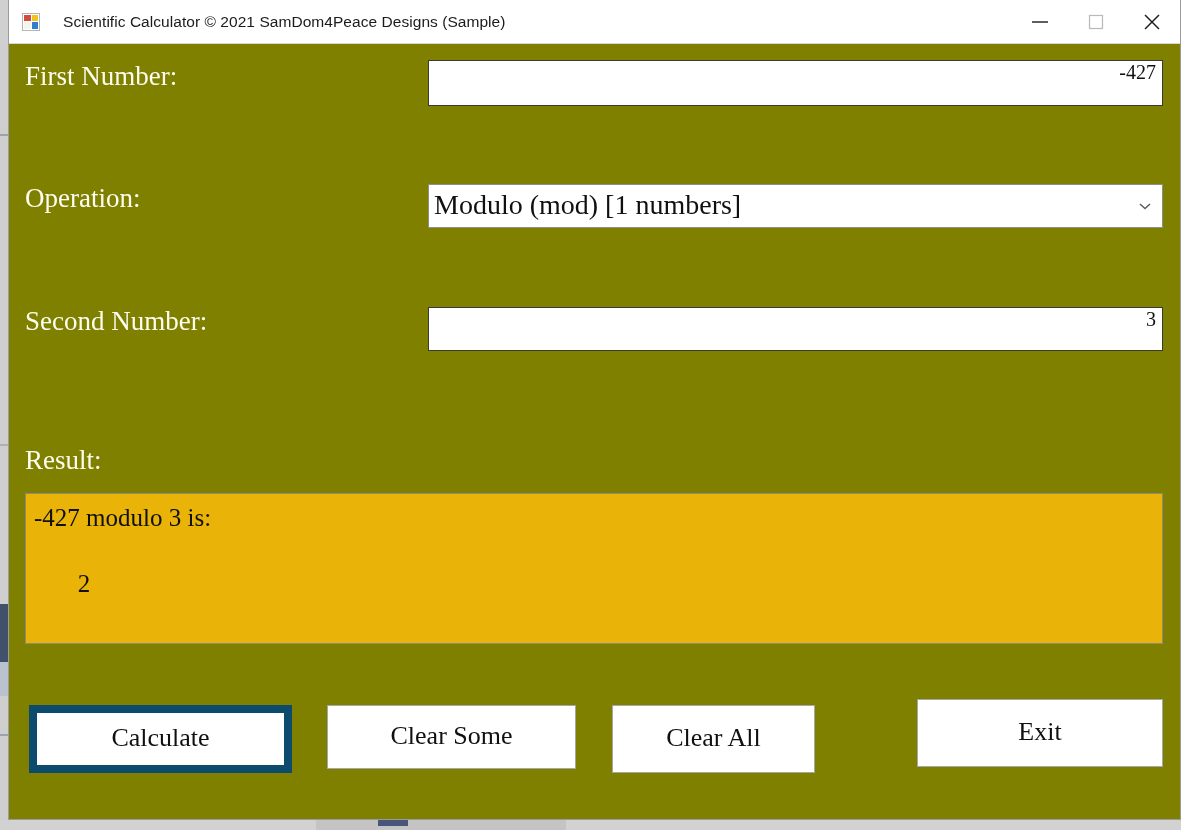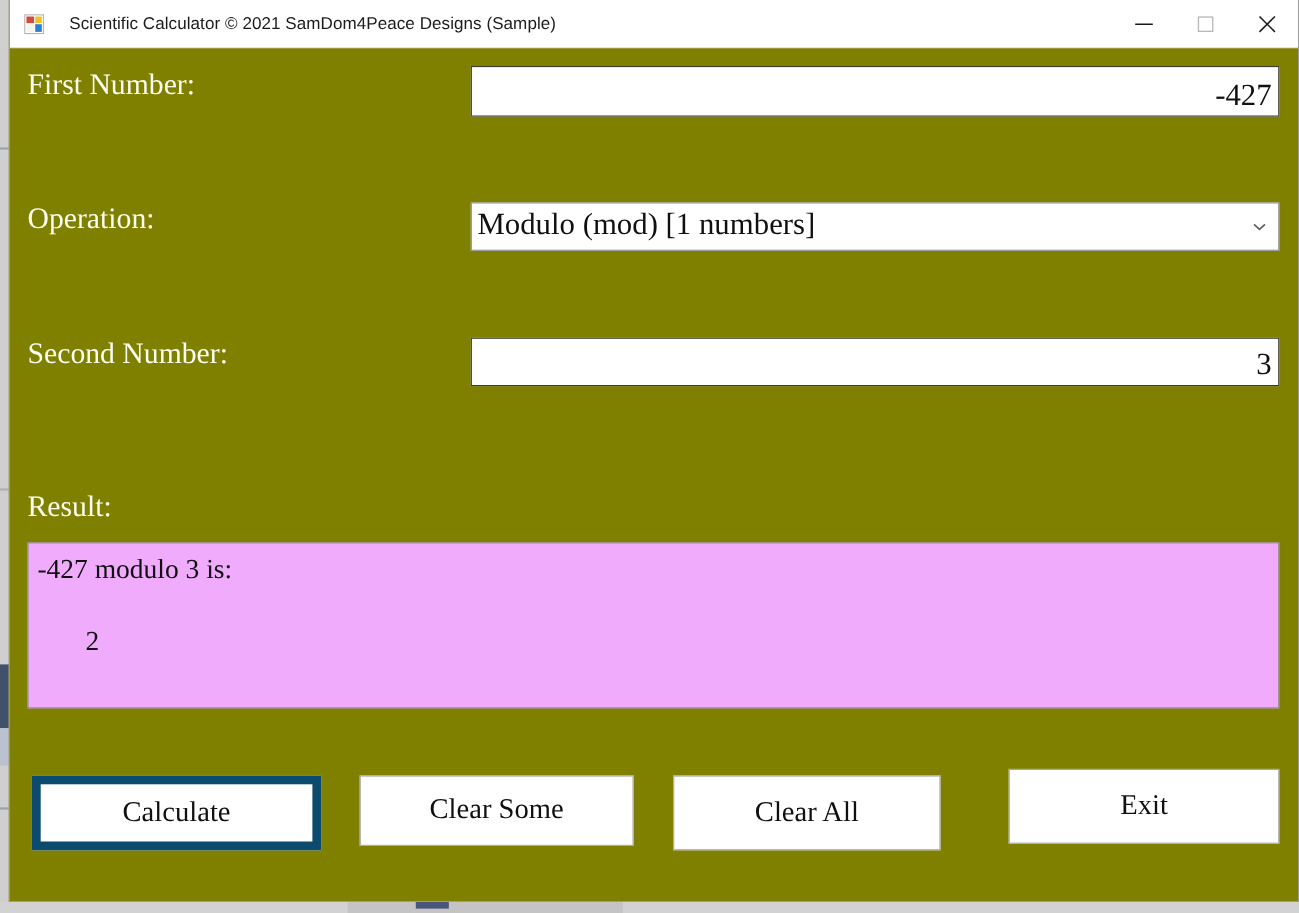"-427" .textbox { align-items: flex-end -> flex-start; font-size: 28px -> 20px }
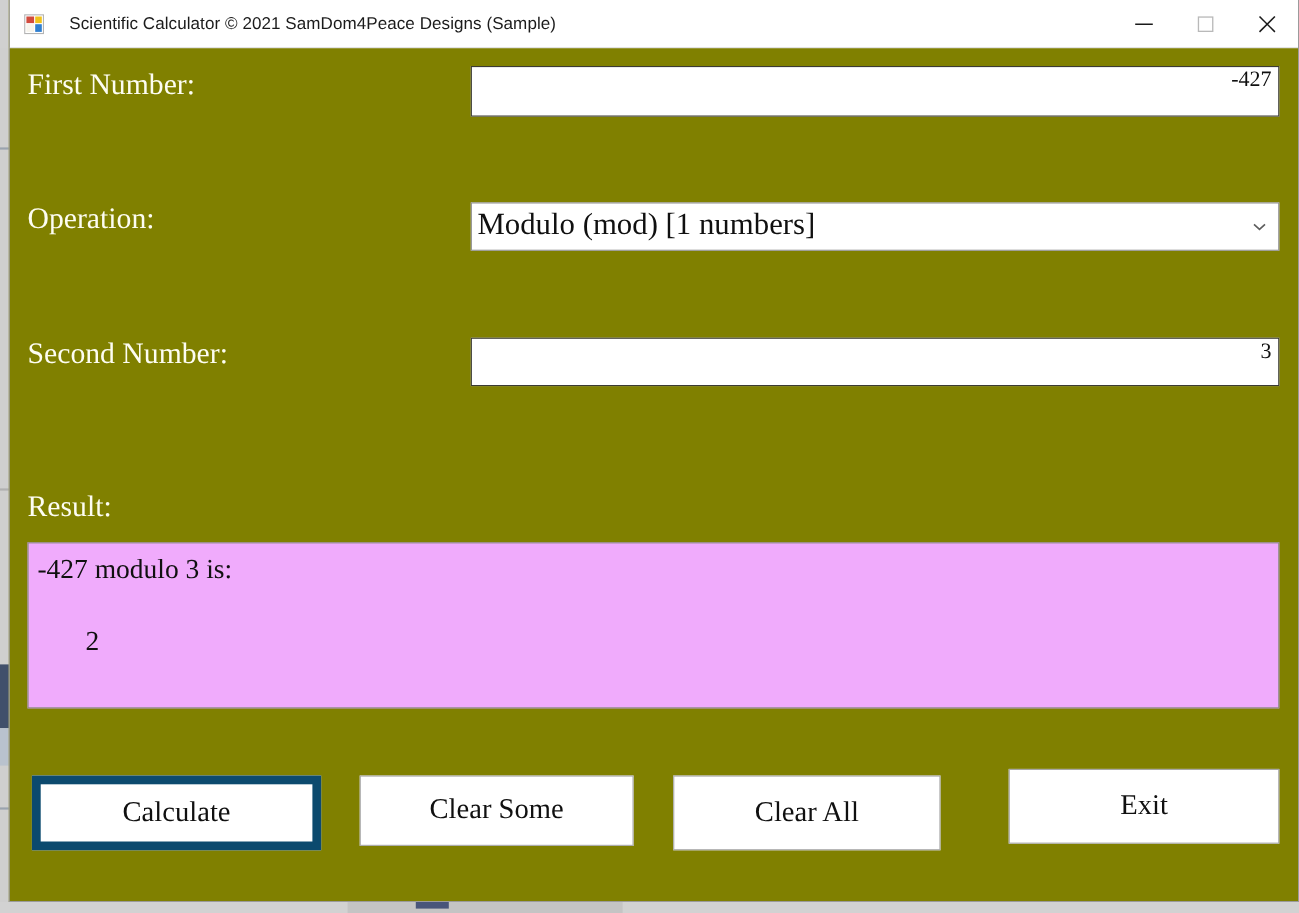"-427 modulo 3 is:" .resultbox { background: #f0abfc -> #eab308 }
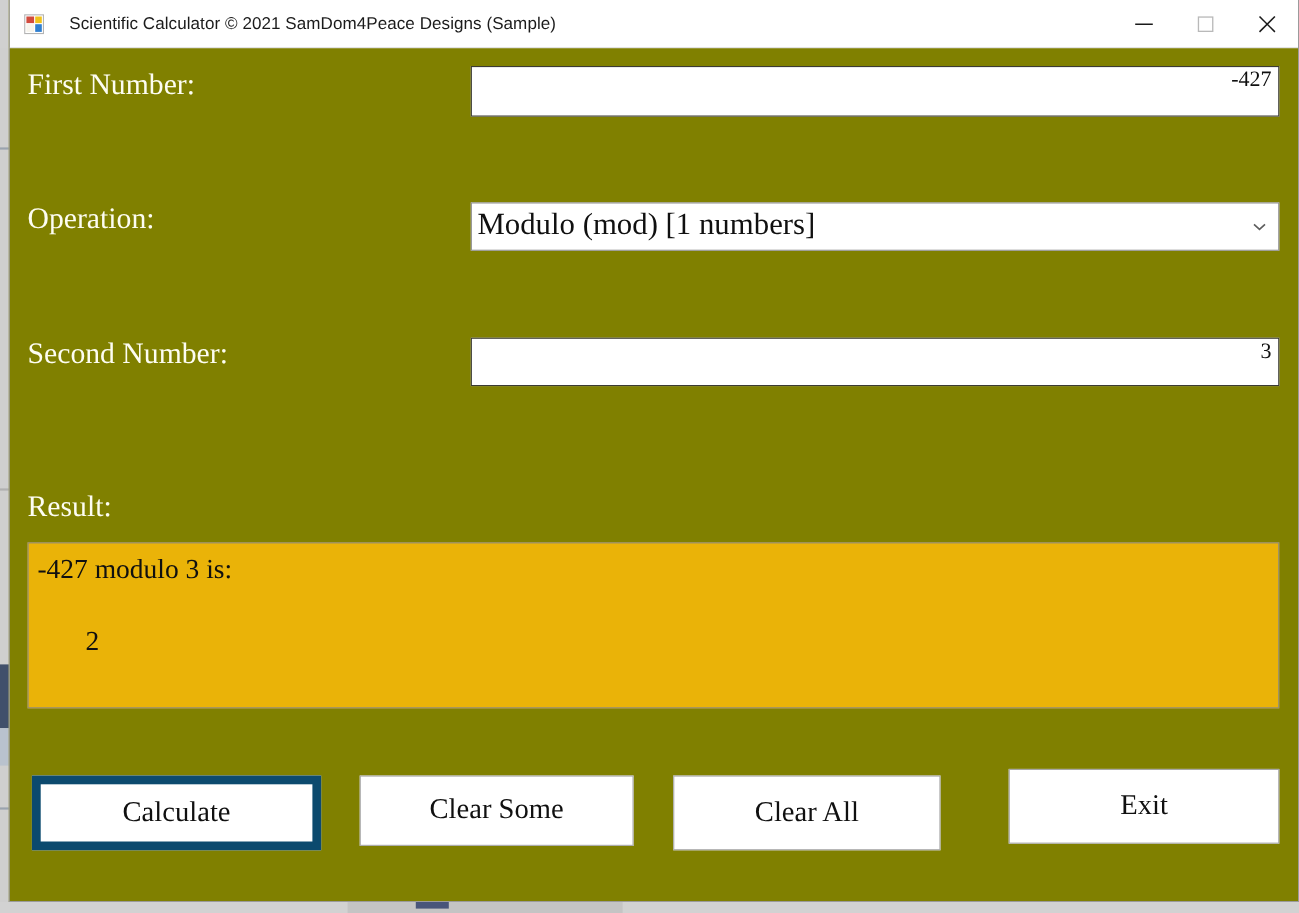"Clear All" div.btn { width: 243px -> 203px }
